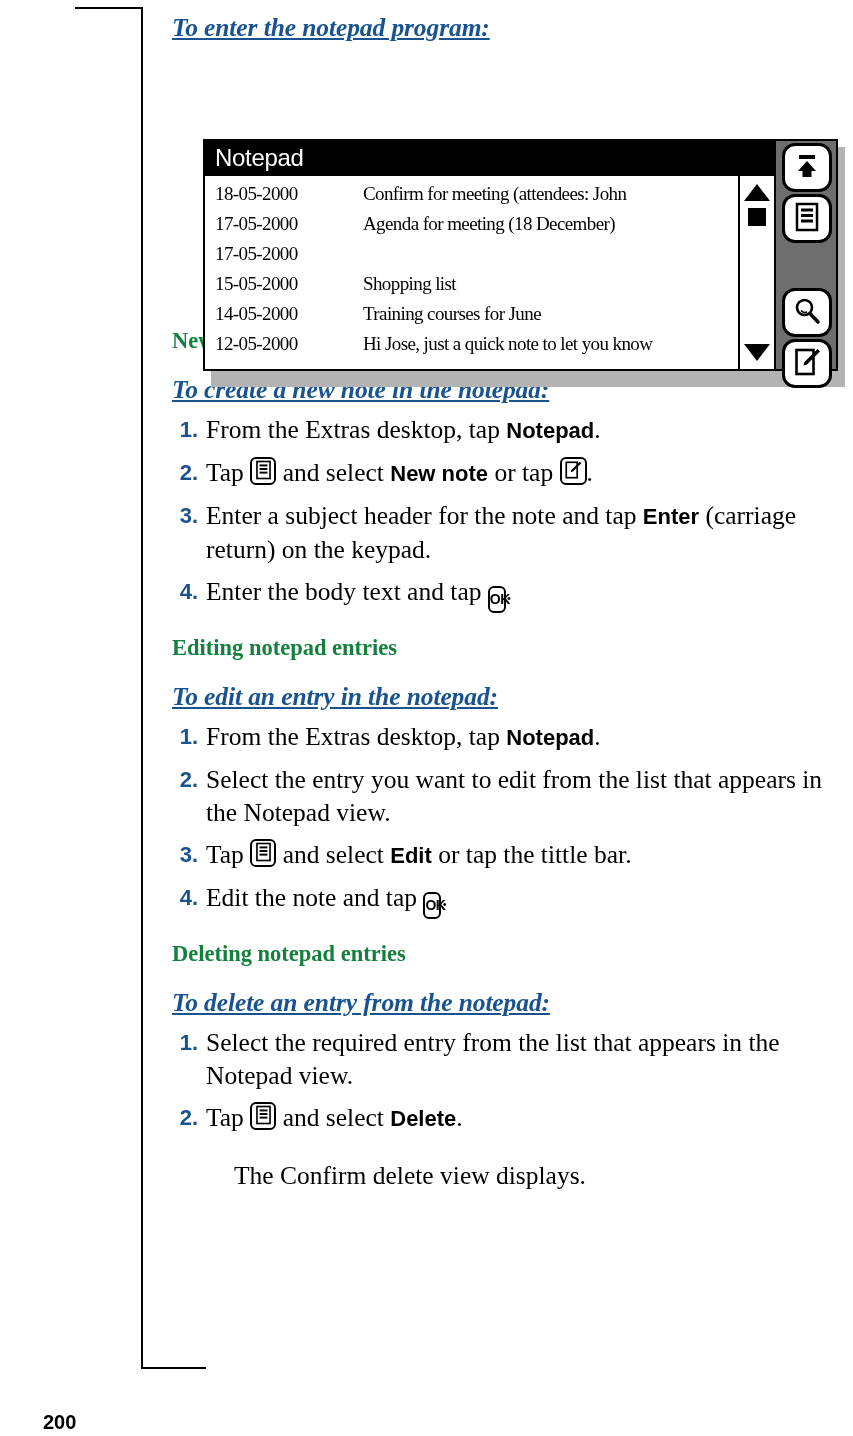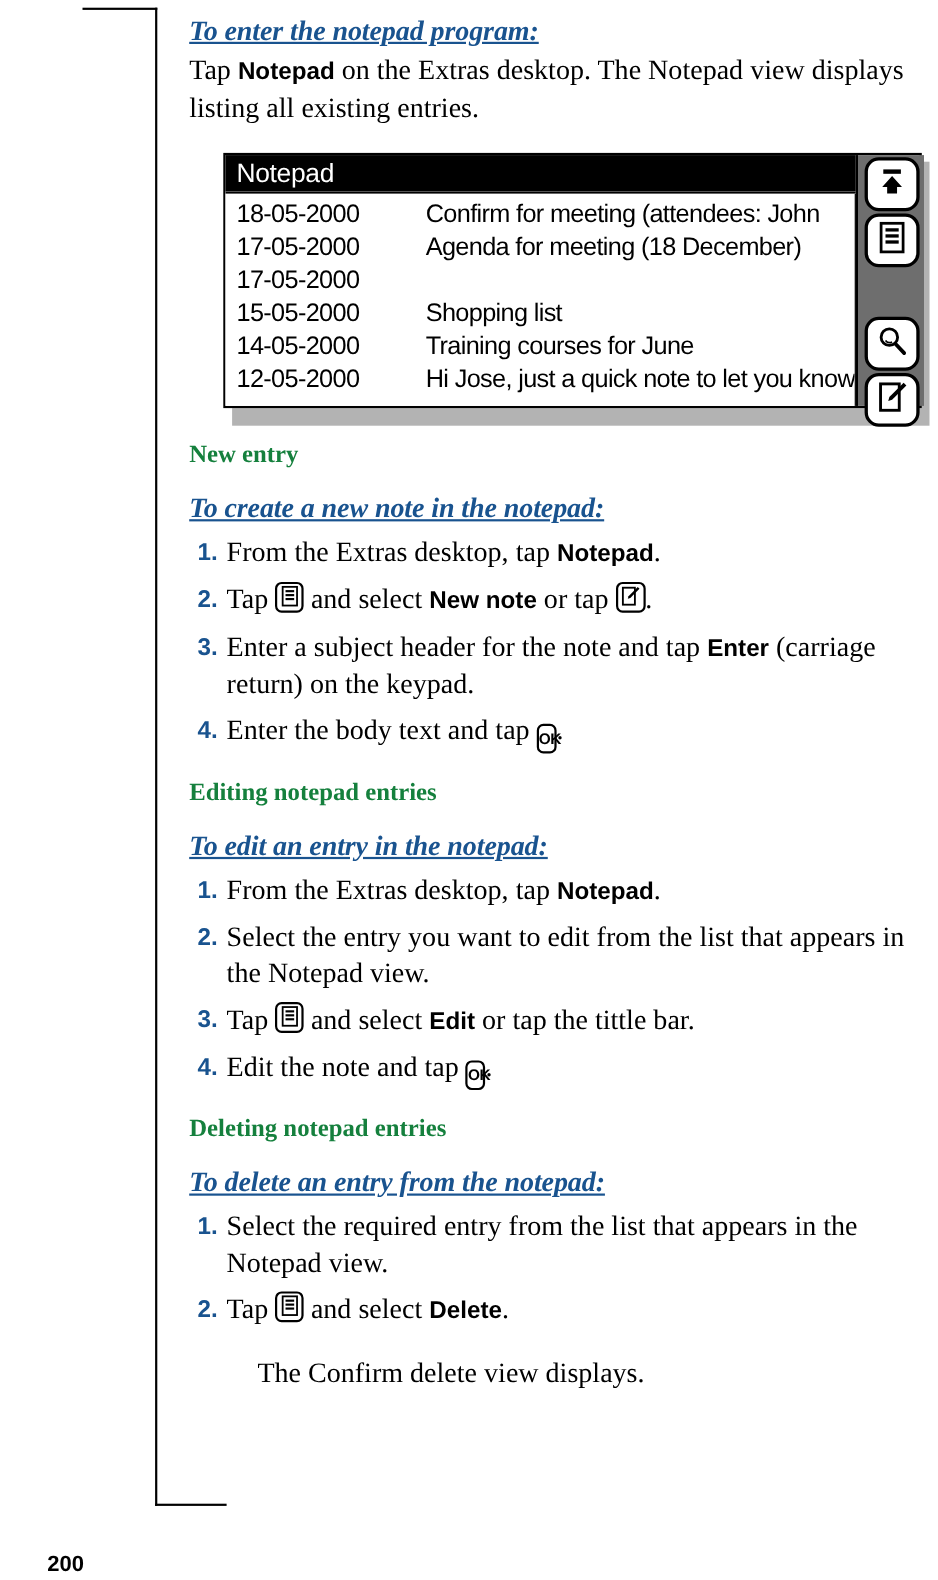"Tap Notepad on the Extras" p.body-para { html: <p> <span>Tap </span><b>Notepad</b><span> on the Extras desktop. The Notepad view displays listing all existing entries.</span> </p> -> none }
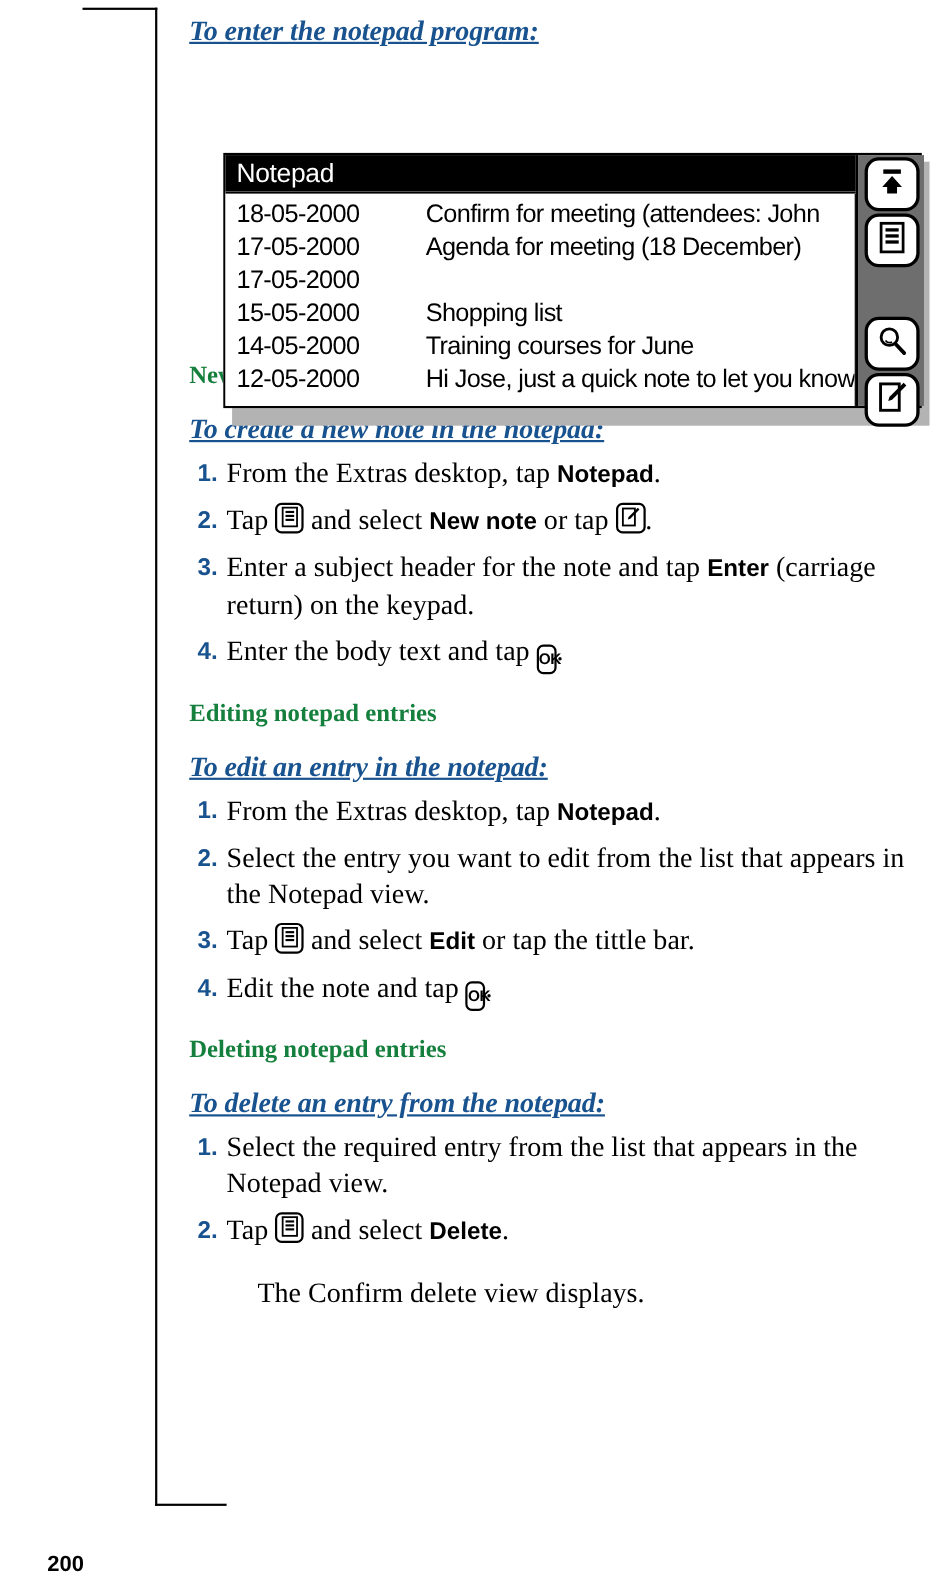"18-05-2000" .entry { font-family: Liberation Sans, sans-serif -> Liberation Serif, serif; font-size: 23px -> 19px; gap: 24px -> none }
